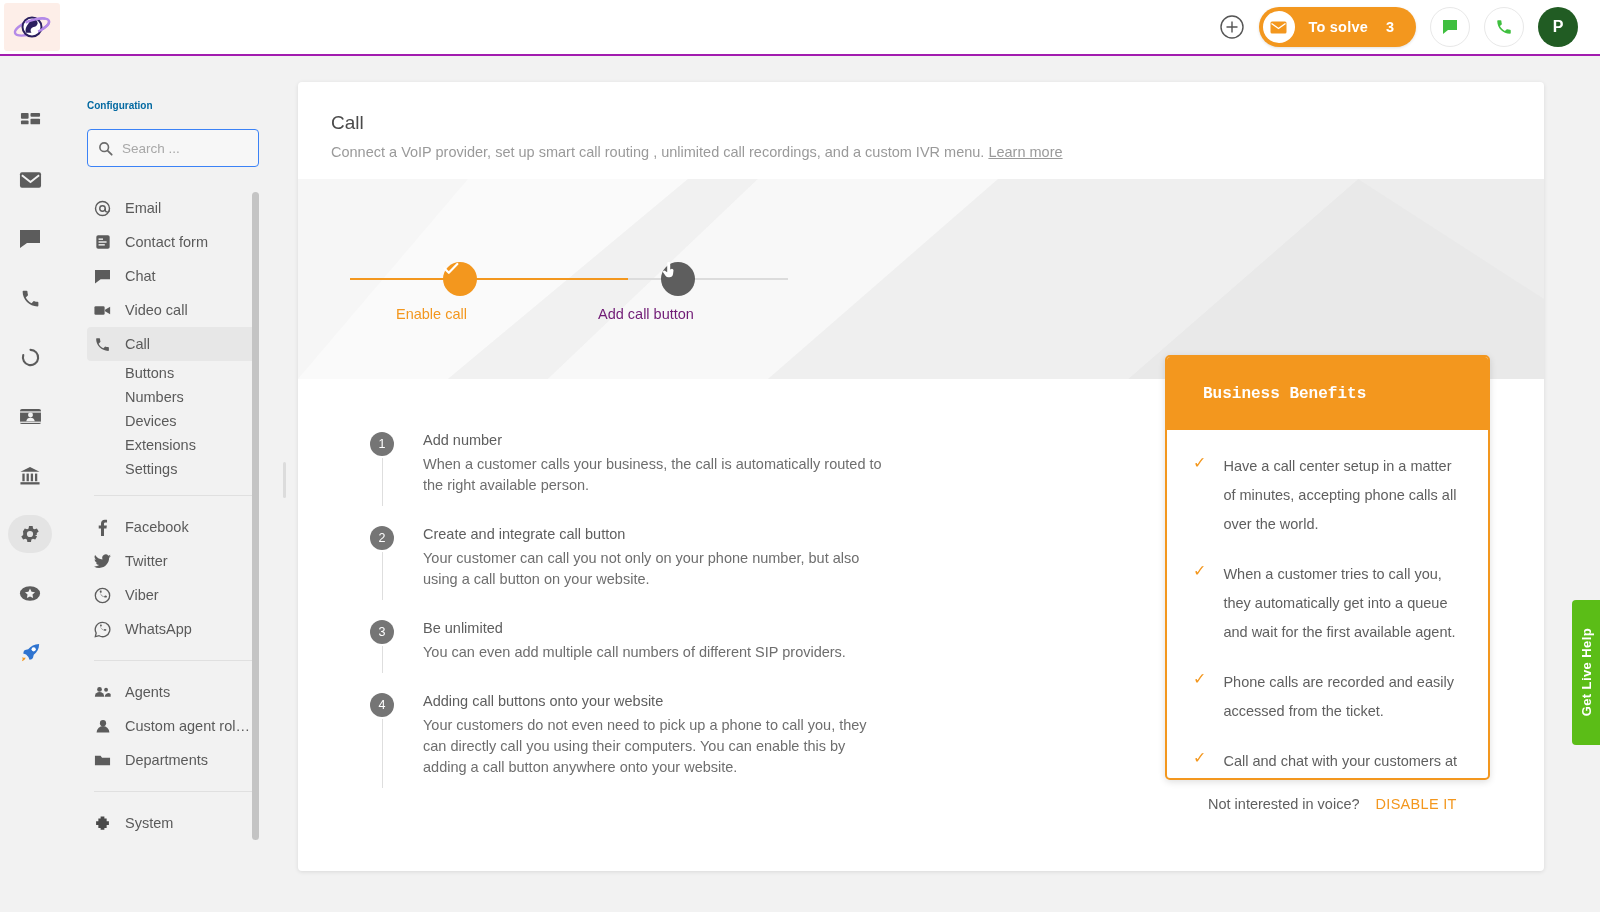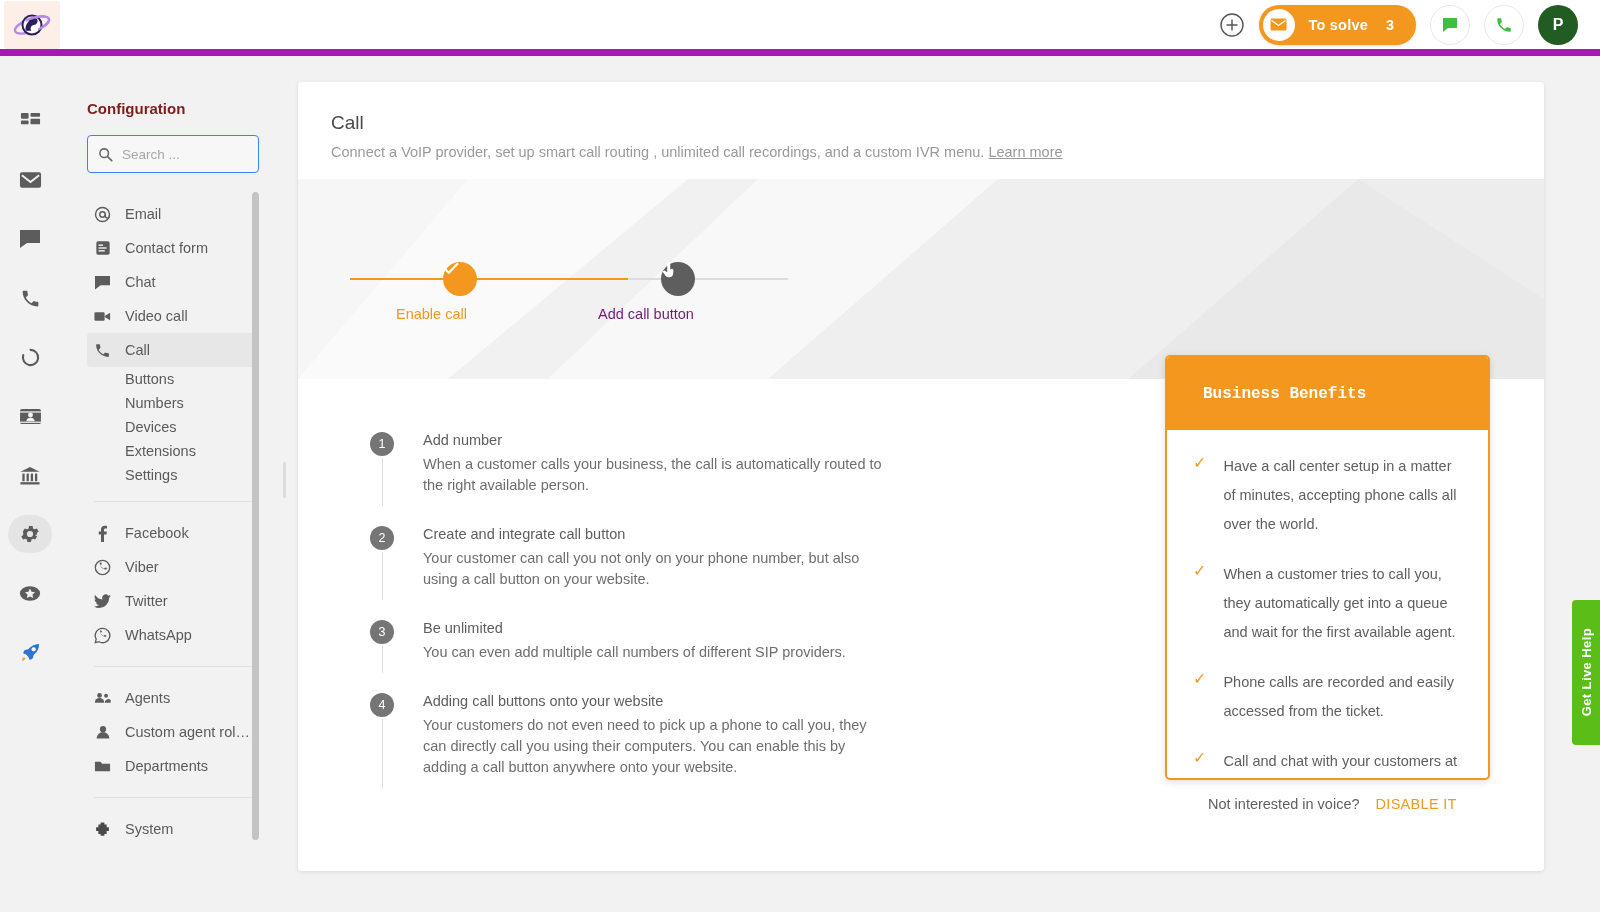"To solve" .topbar { border-bottom: 7px solid #a21caf -> 2px solid #a21caf }
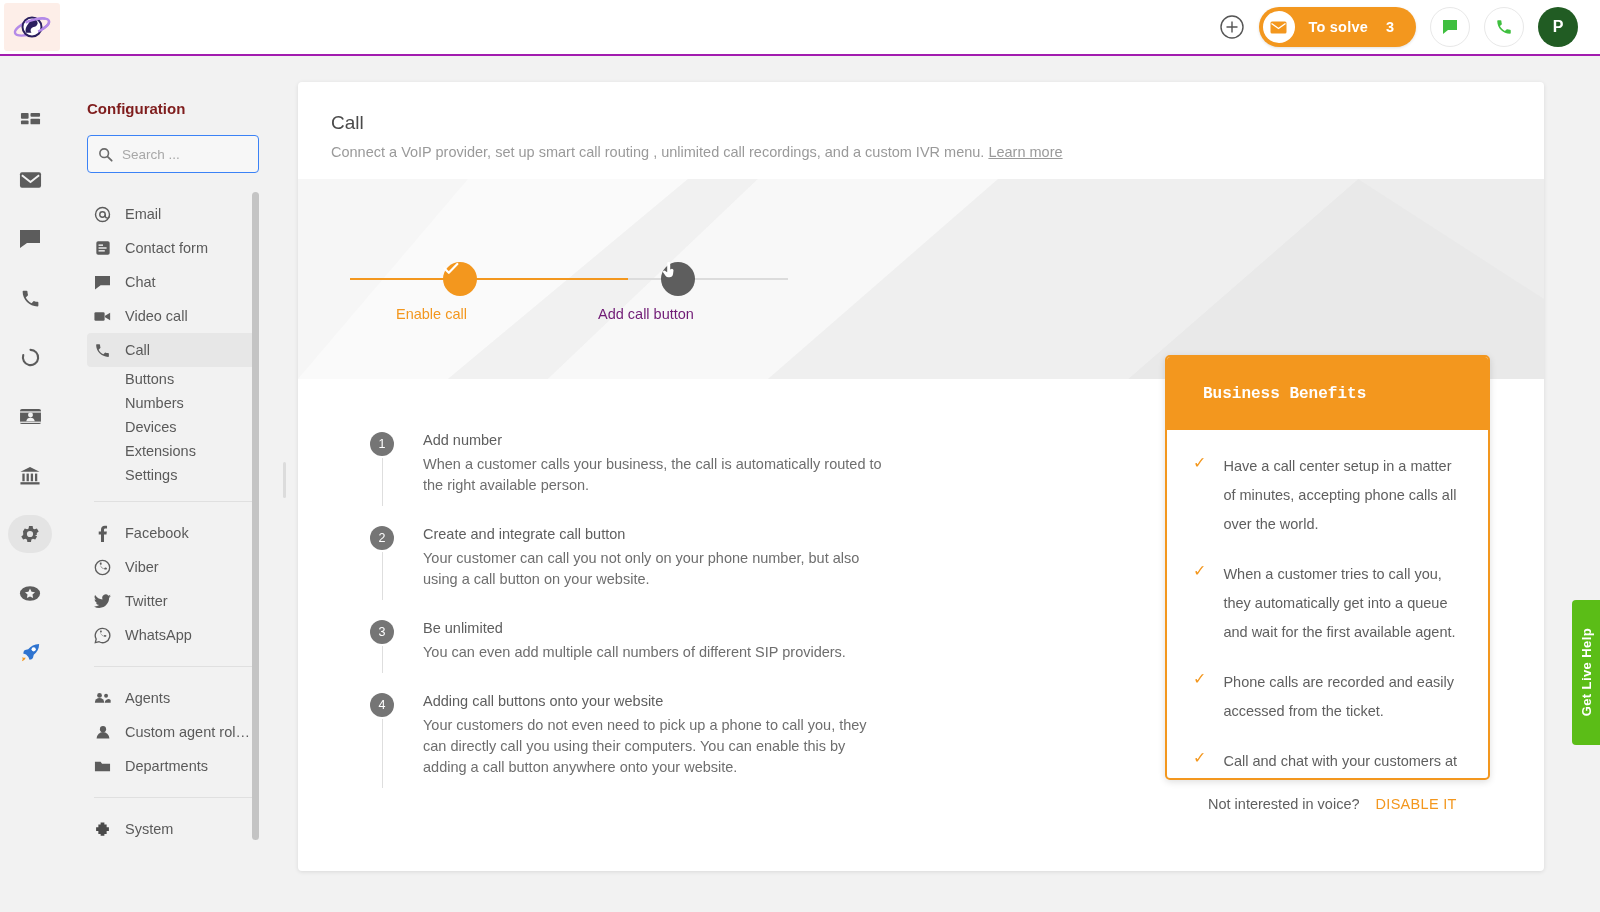"Configuration" .side-title { color: #7f1d1d -> #0369a1; font-size: 15px -> 10px }
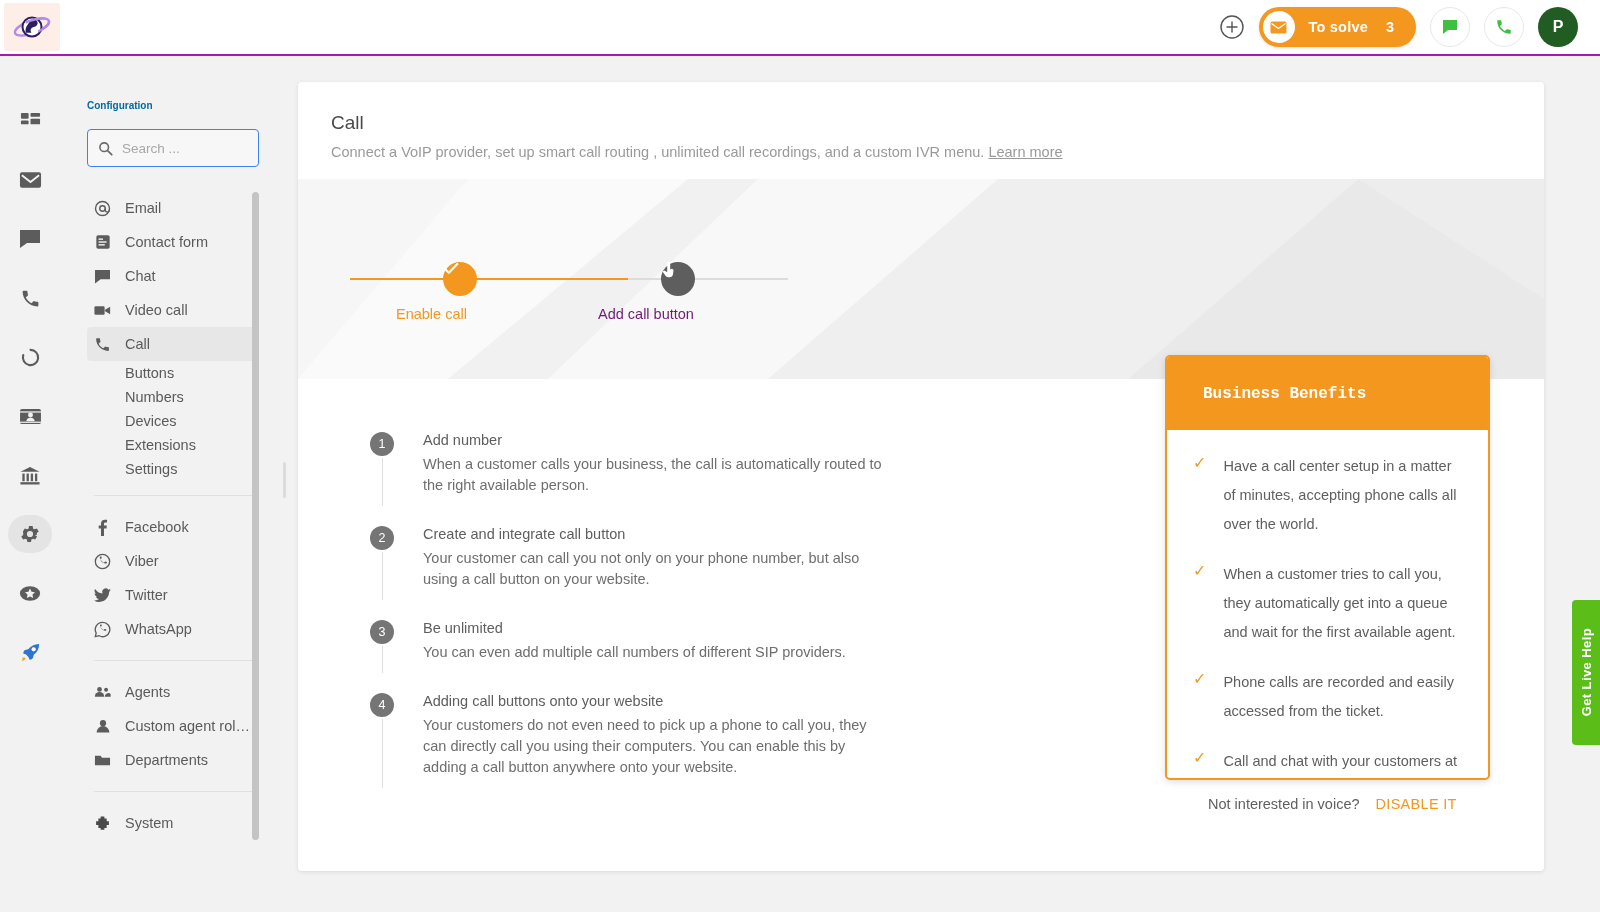"Viber" div.menu-item { order: before "Twitter" -> after "Twitter" }
